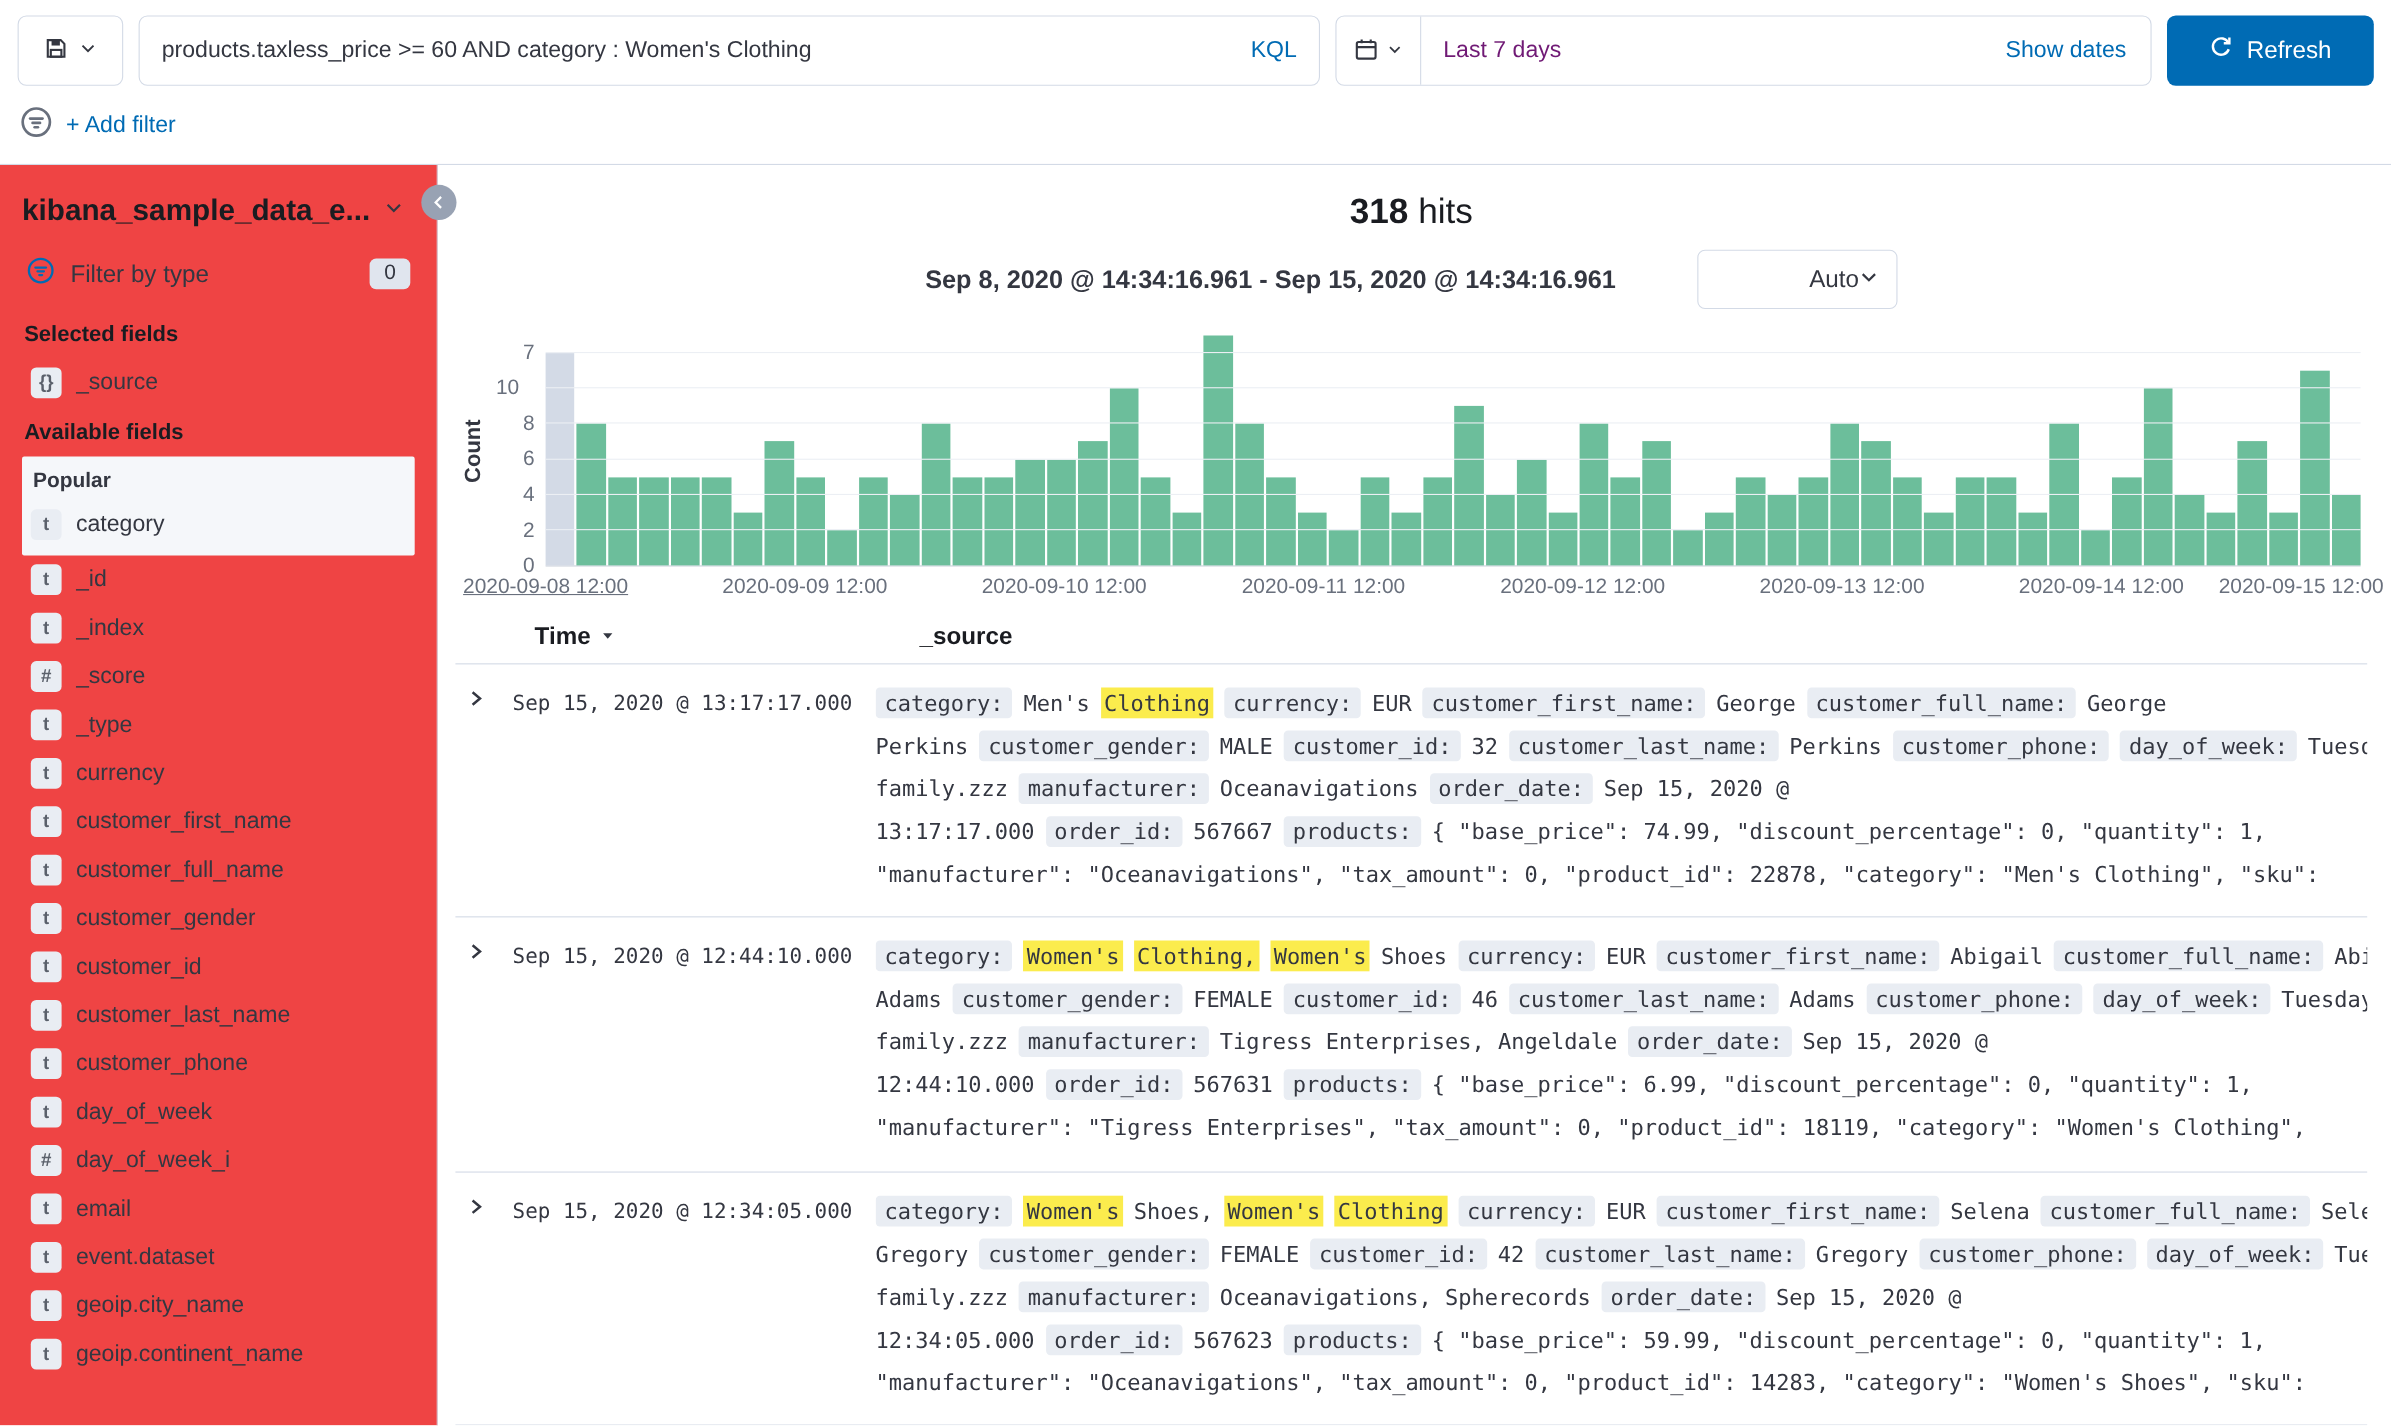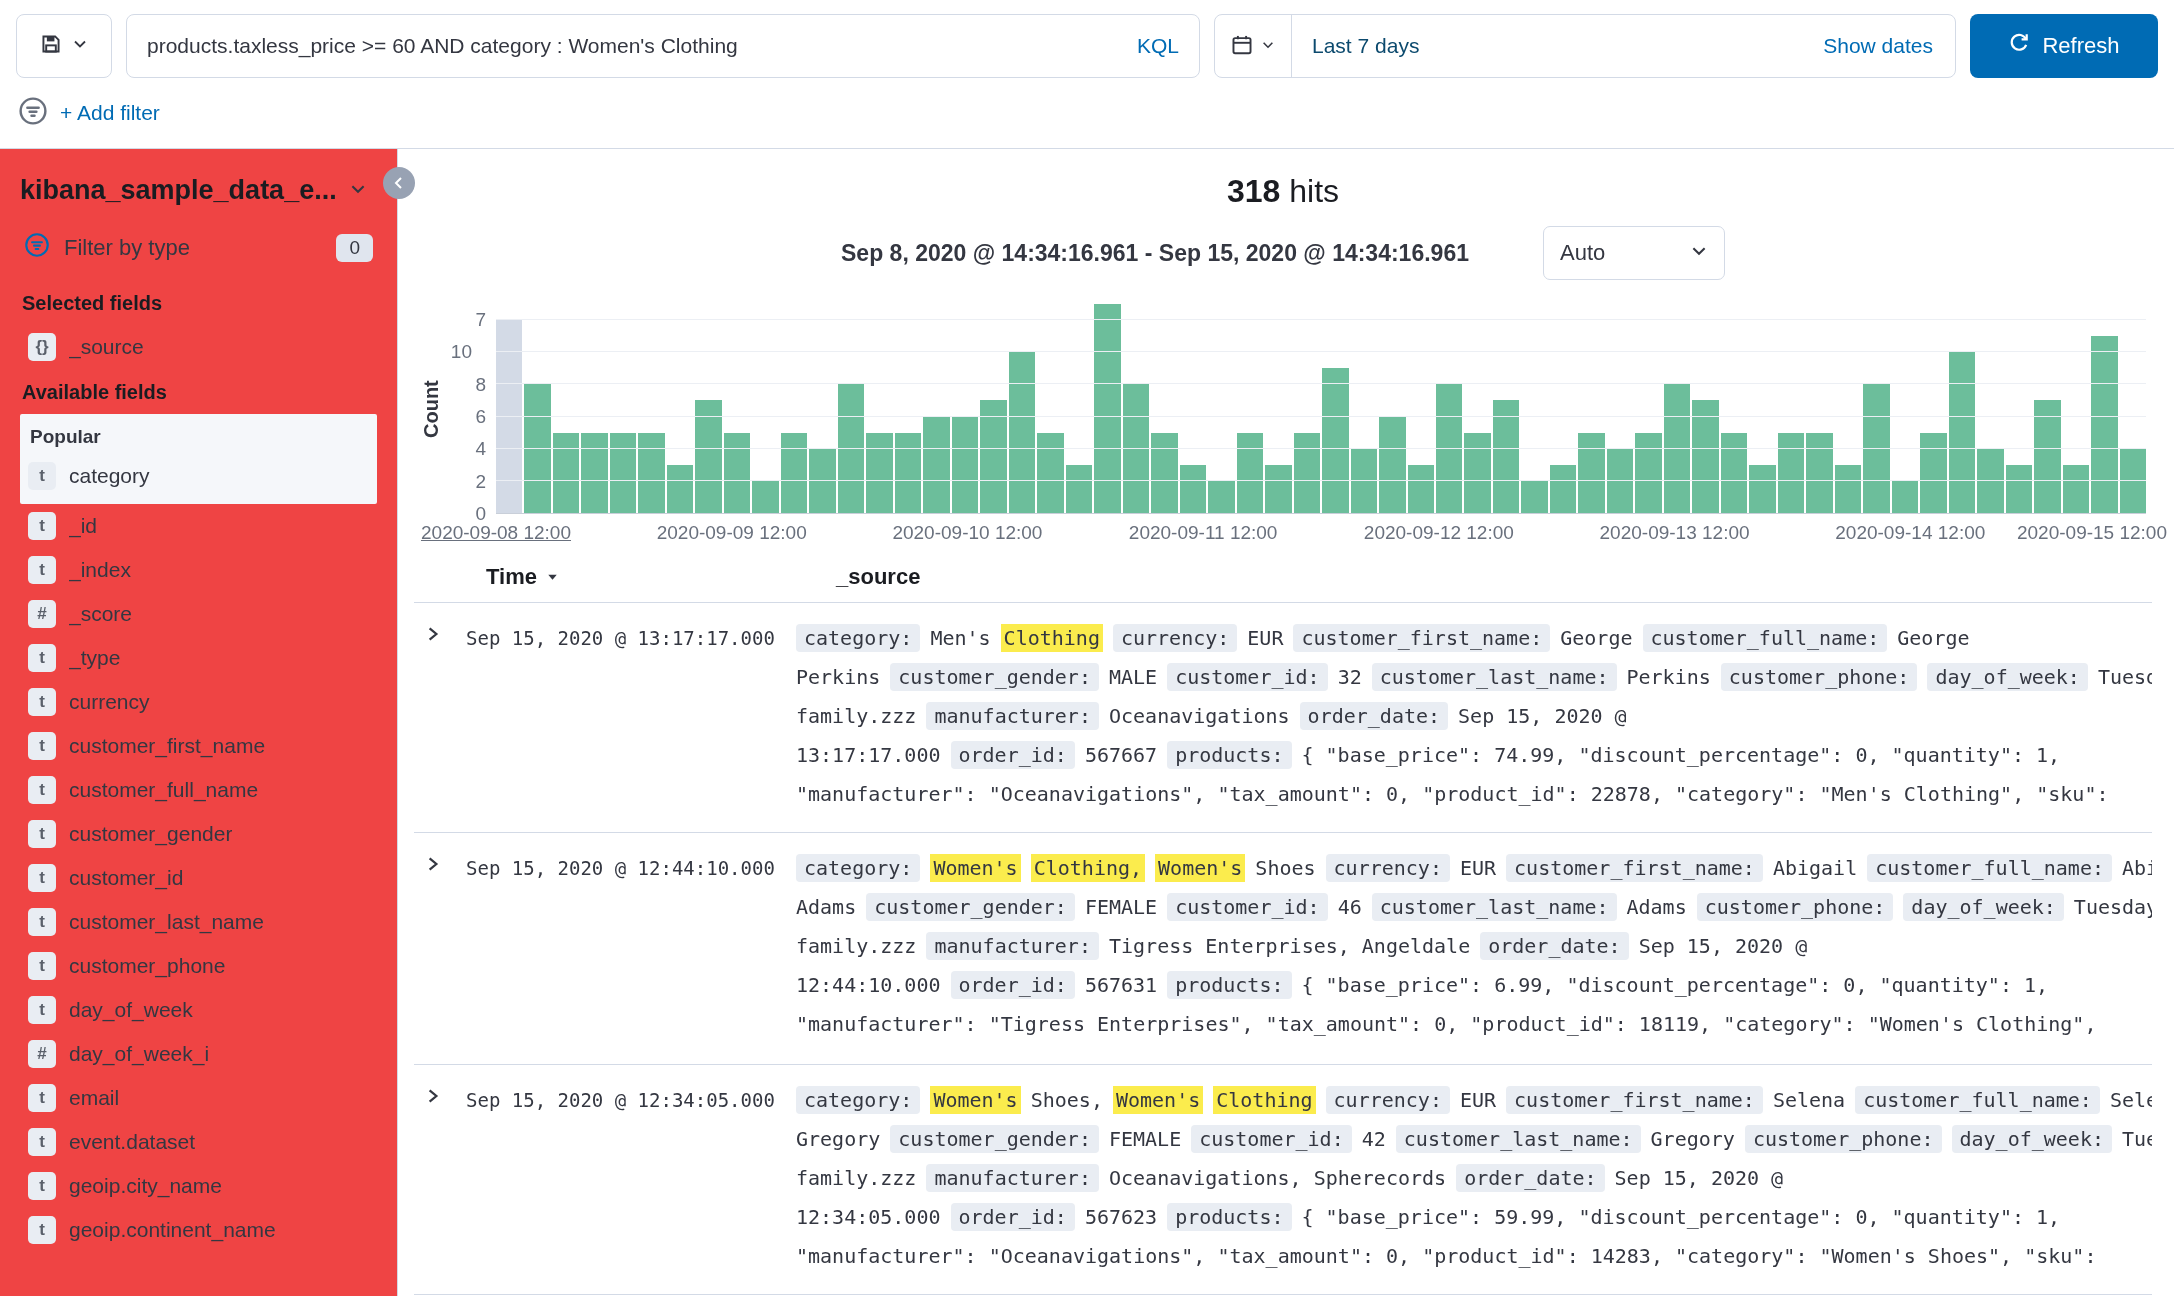"Last 7 days" .quick { color: #0c4a6e -> #701a75 }
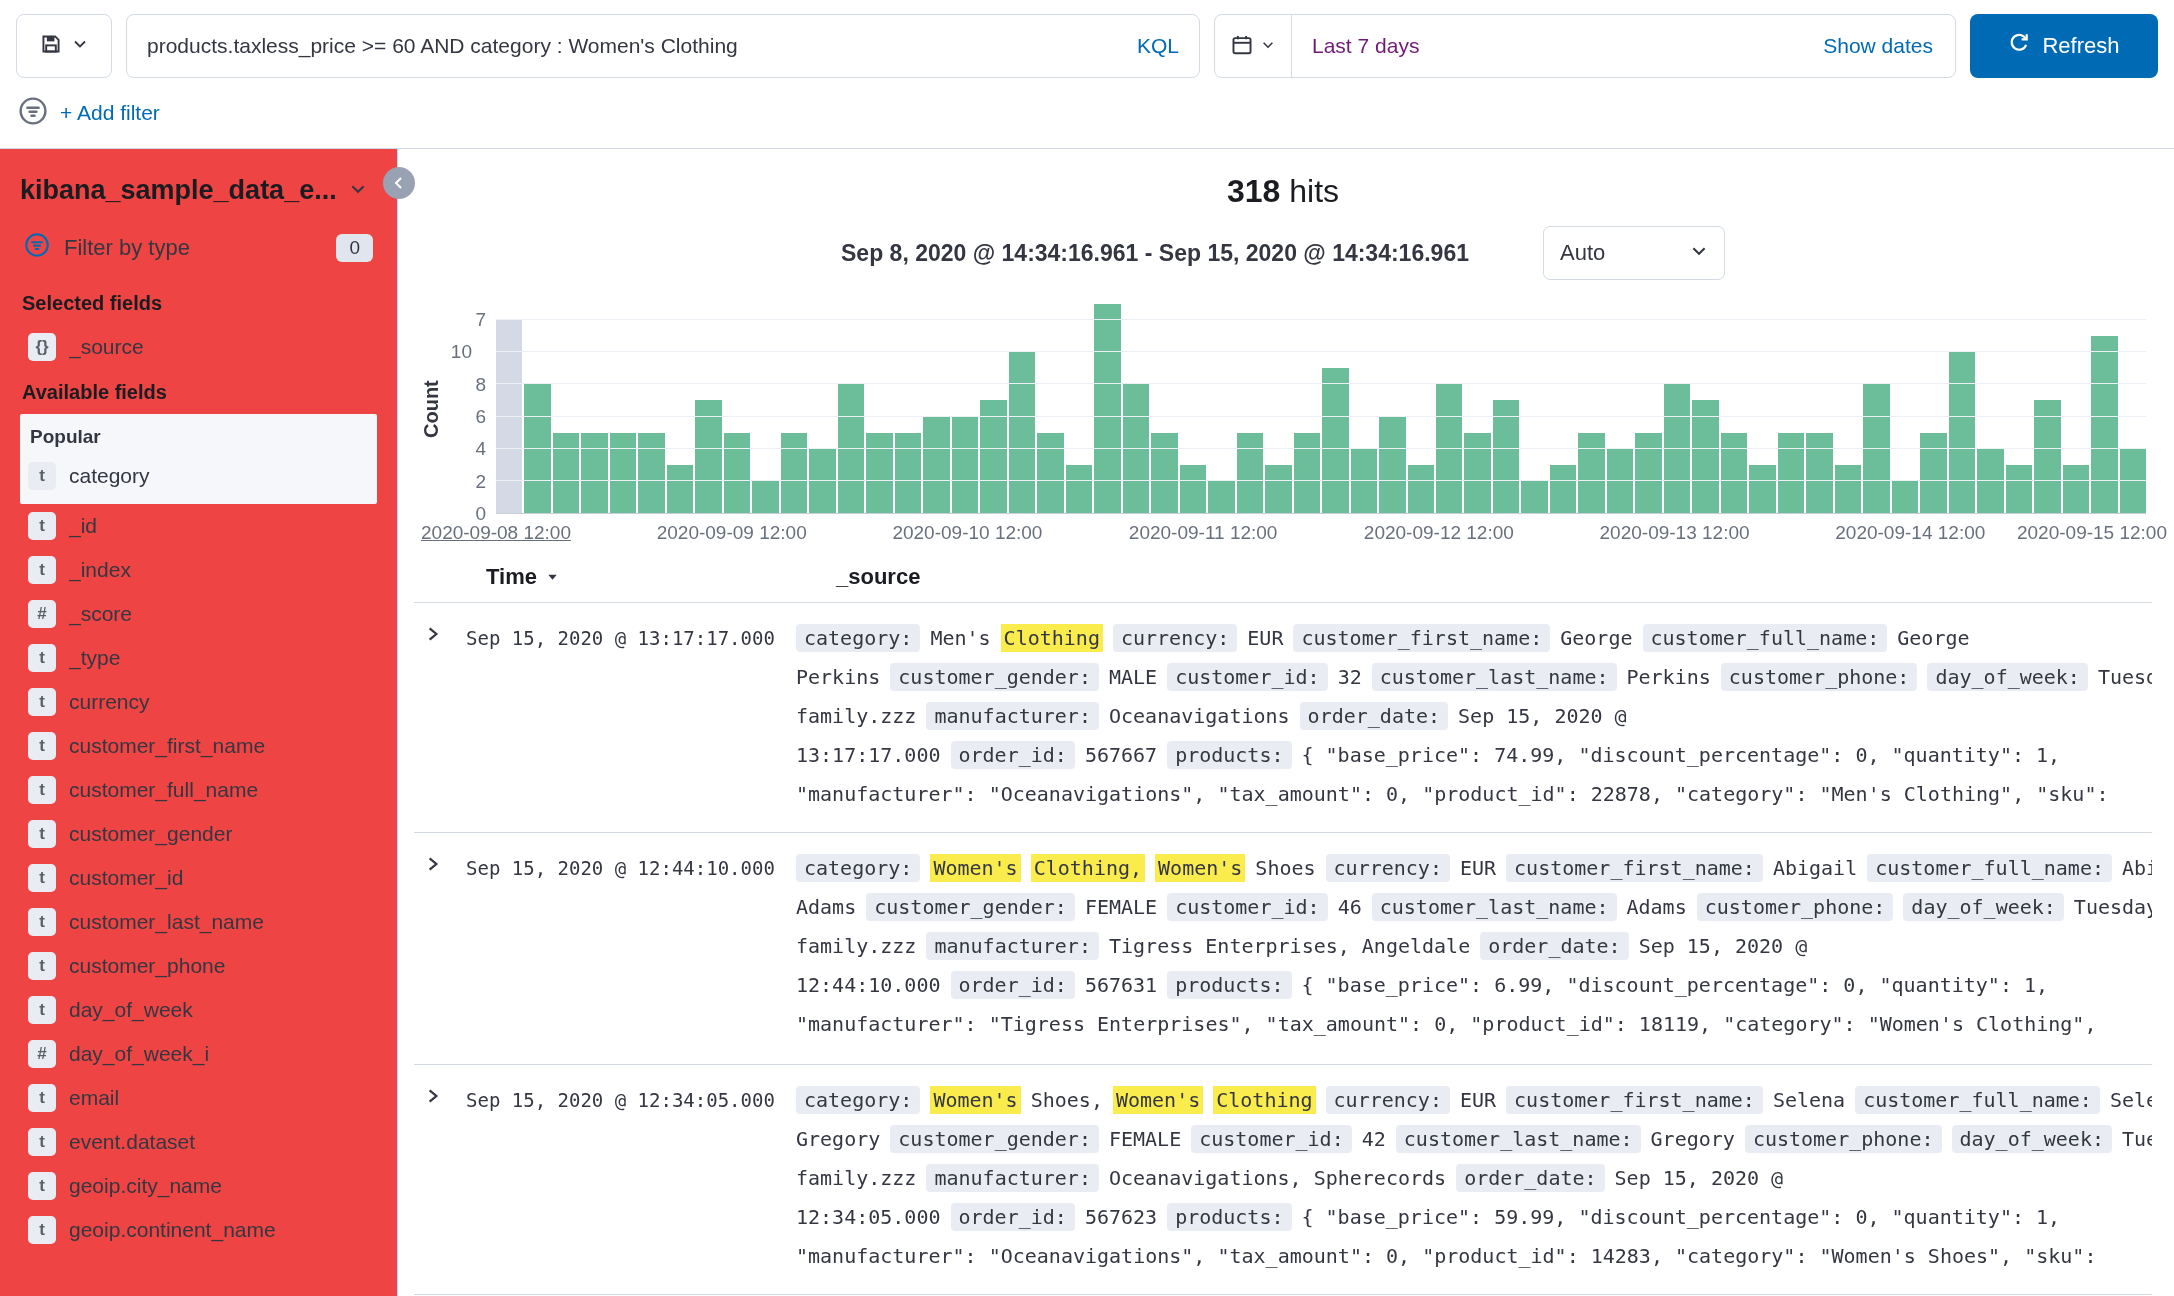"Auto" .interval-select { justify-content: space-between -> flex-end }
